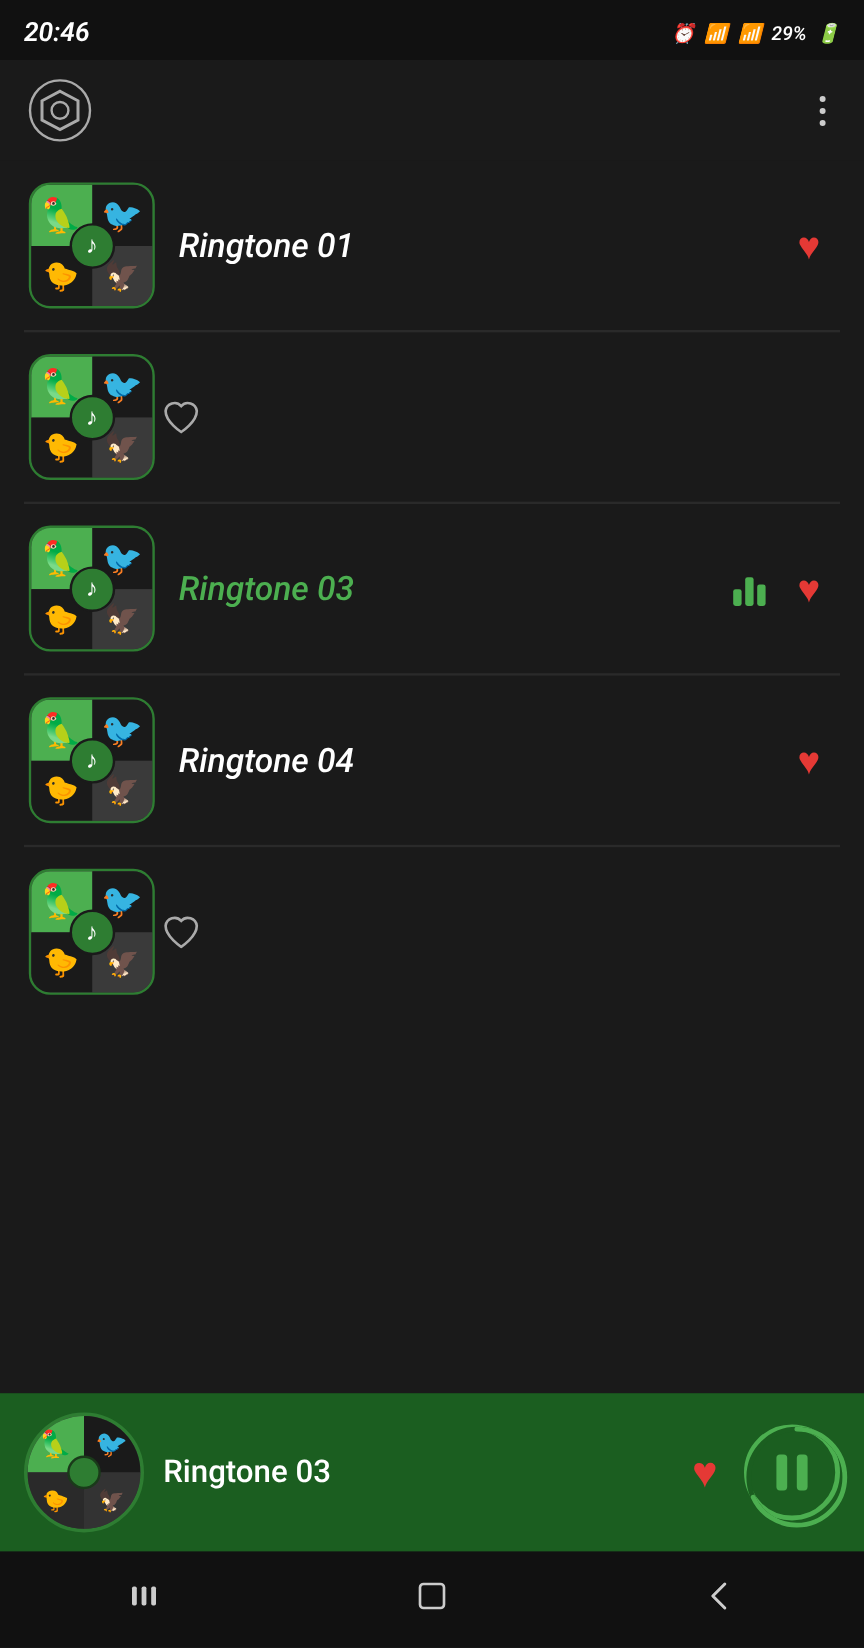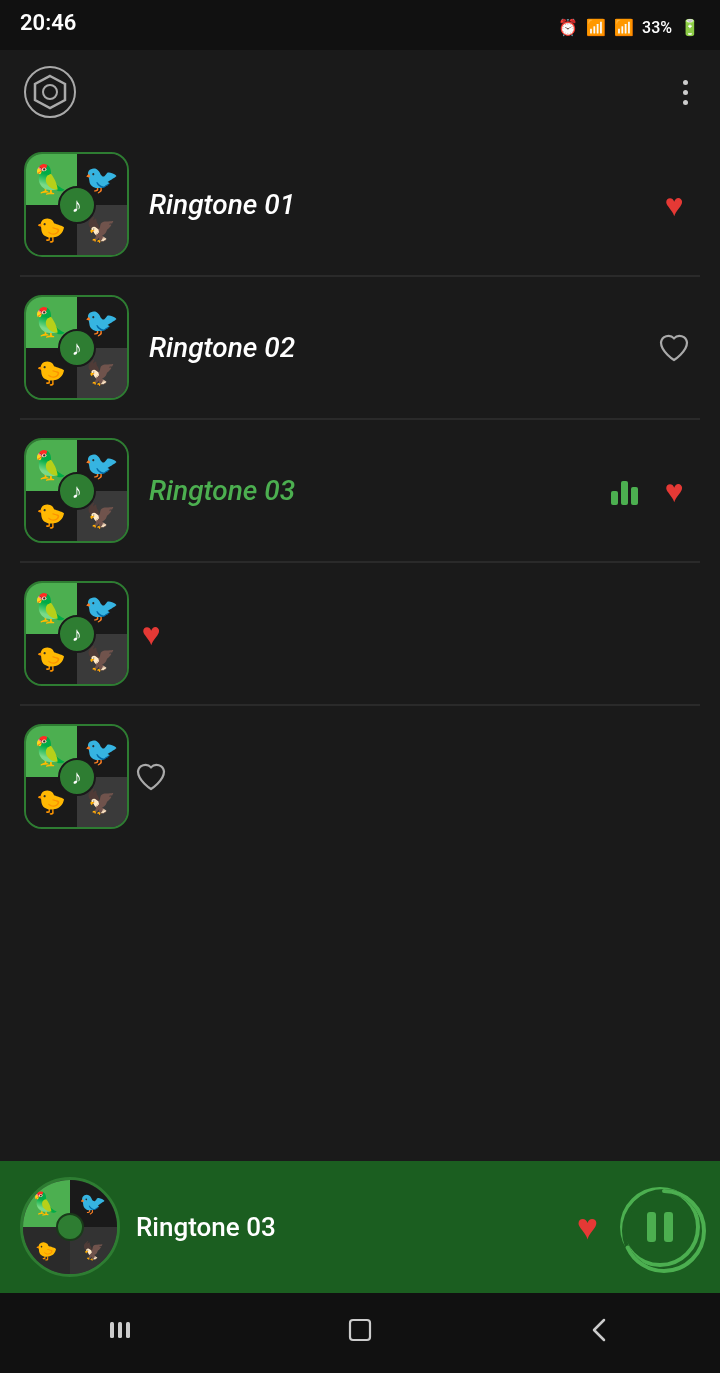"20:46" .status-bar { align-items: none -> center; font-style: none -> italic }
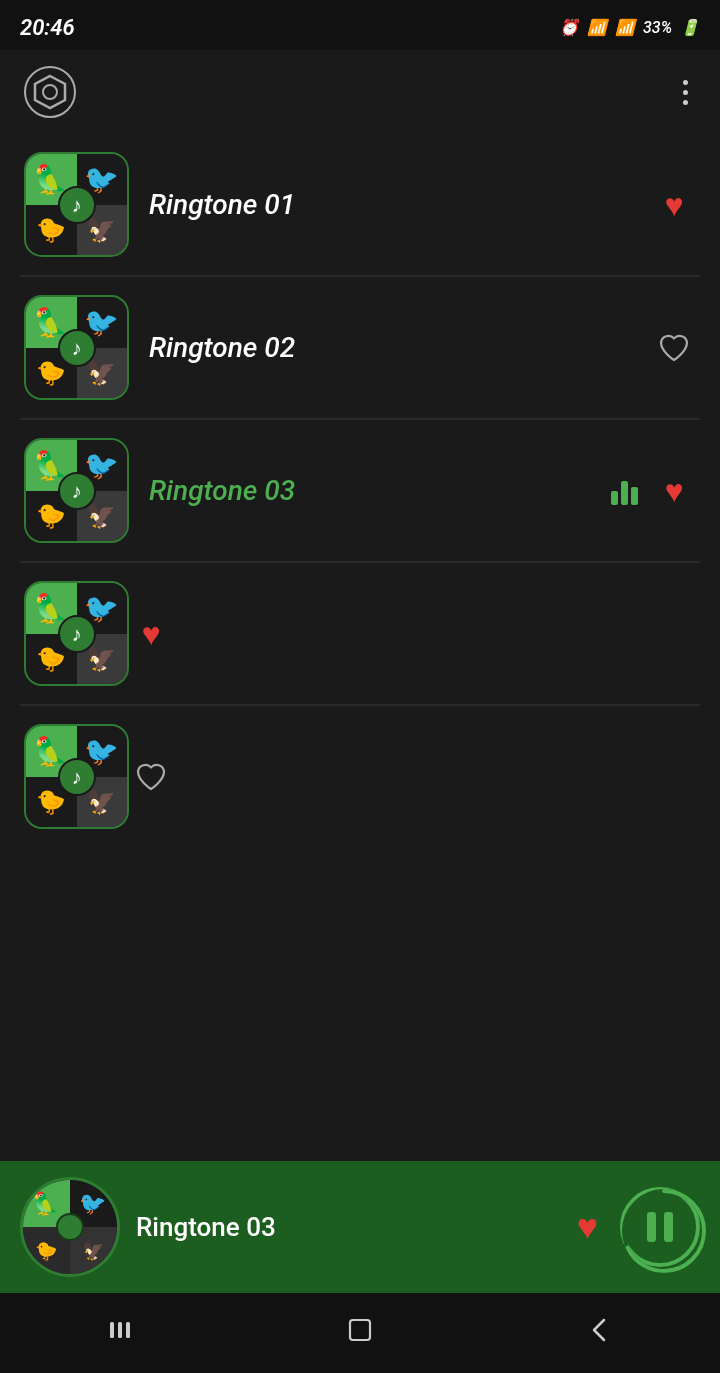"33%" span.battery-text { text: 33% -> 29% }
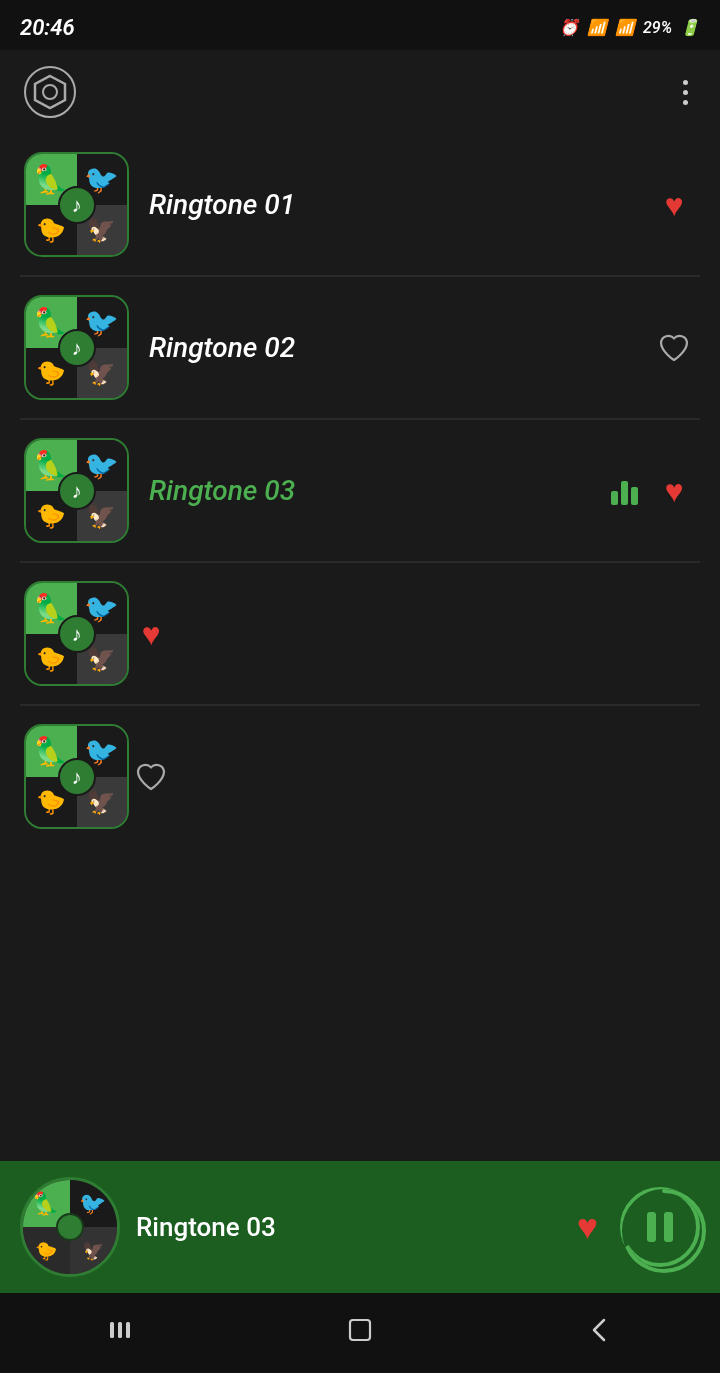"Ringtone 02" div.song-info { html: <div> <span>Ringtone 02</span> </div> -> none }
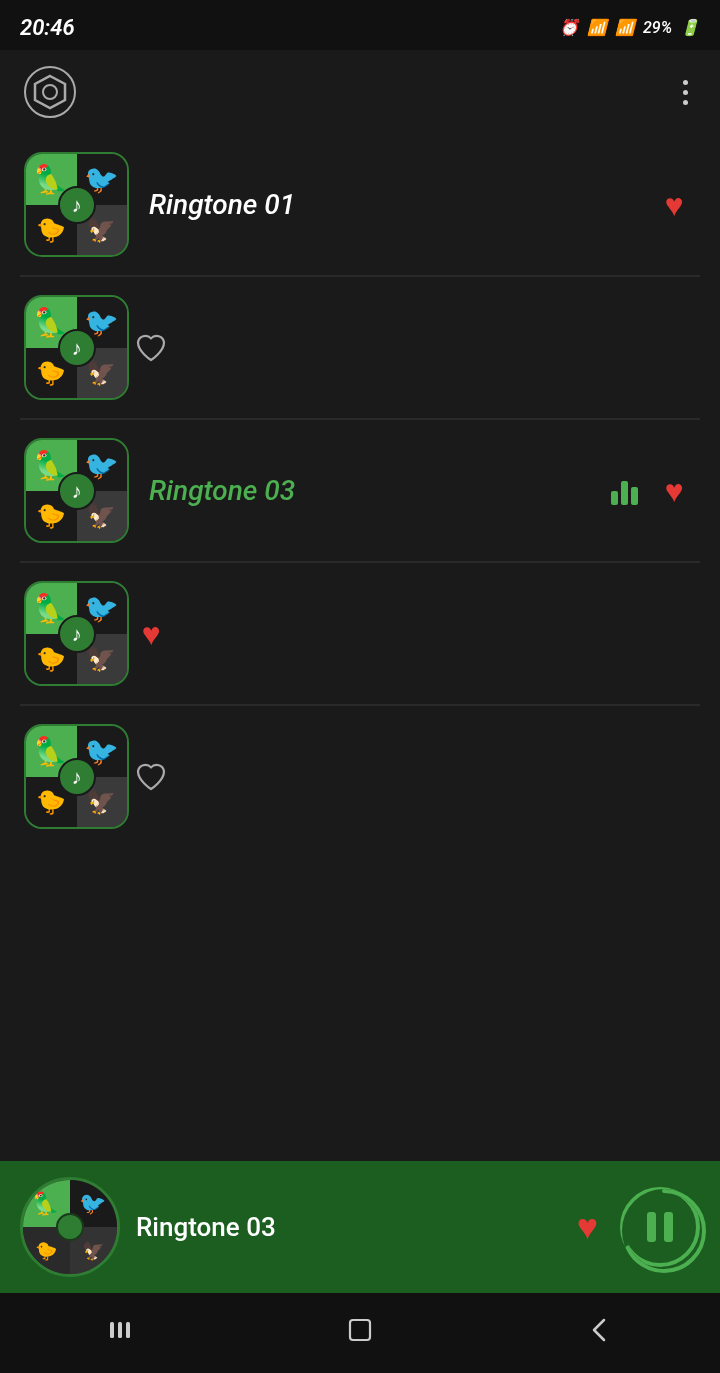"Ringtone 04" div.song-info { html: none -> <div> <span>Ringtone 04</span> </div> }
